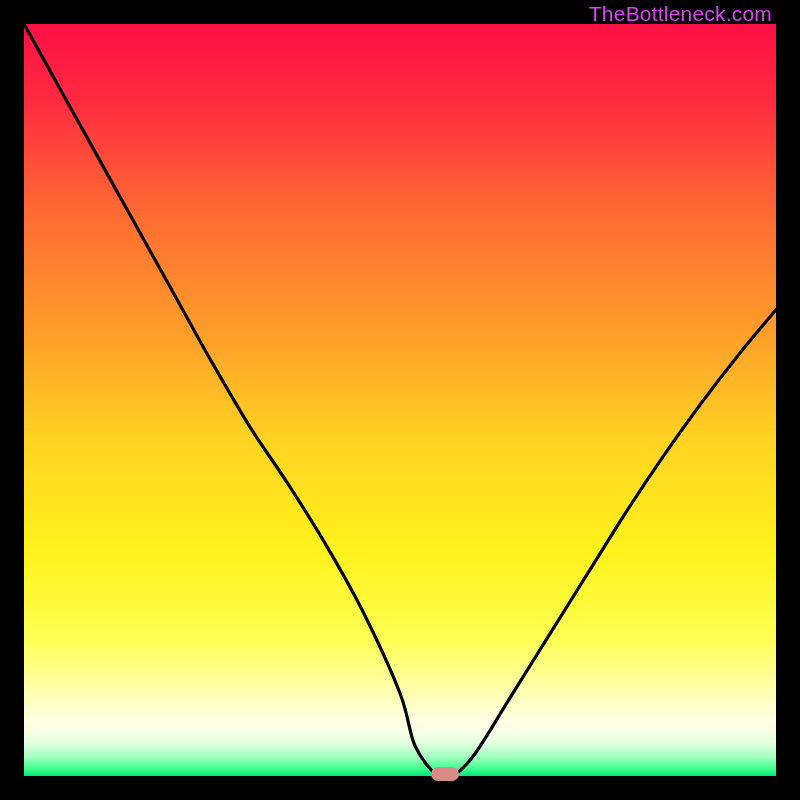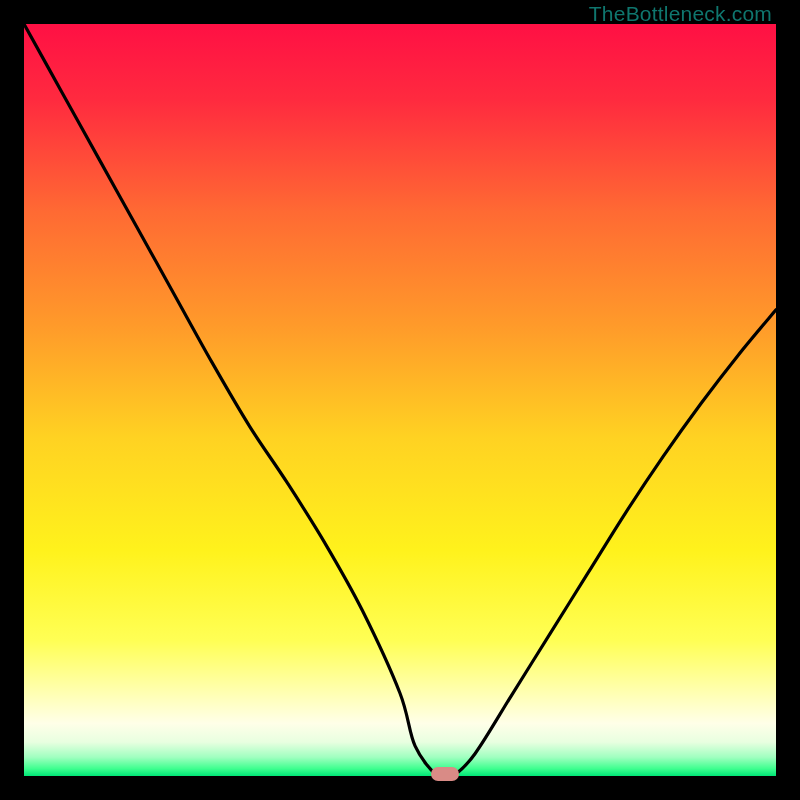"TheBottleneck.com" .watermark { color: #0f766e -> #d946ef }
